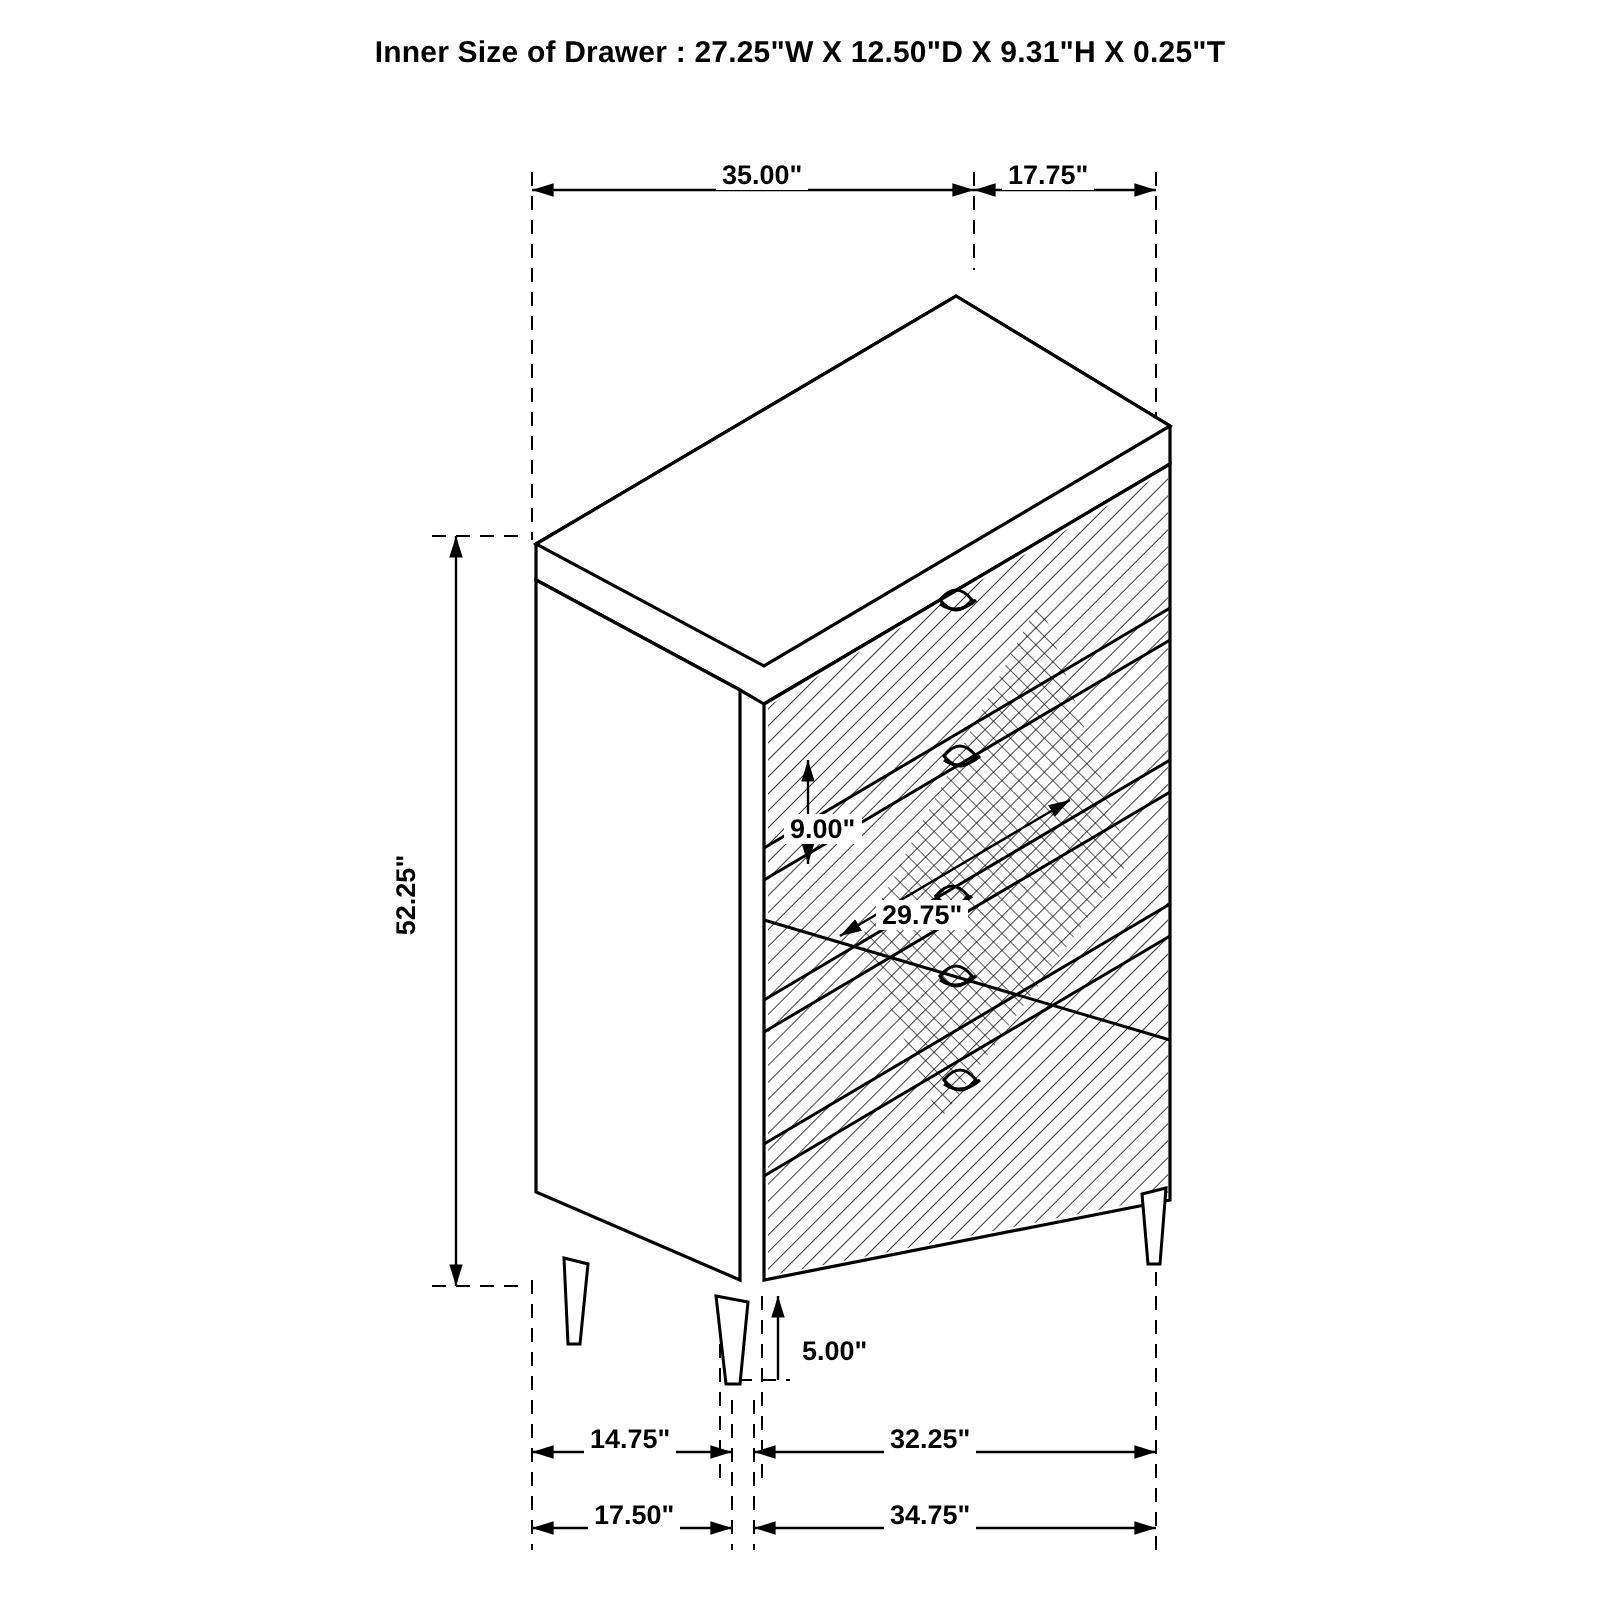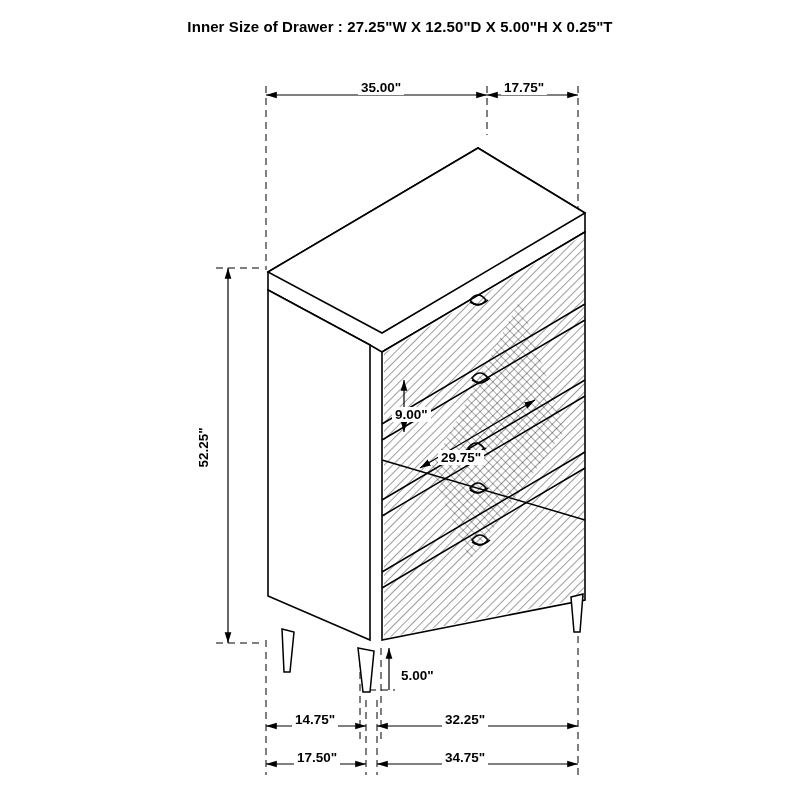"Inner Size of Drawer :" div.title { text: 5.00 -> 9.31 }
